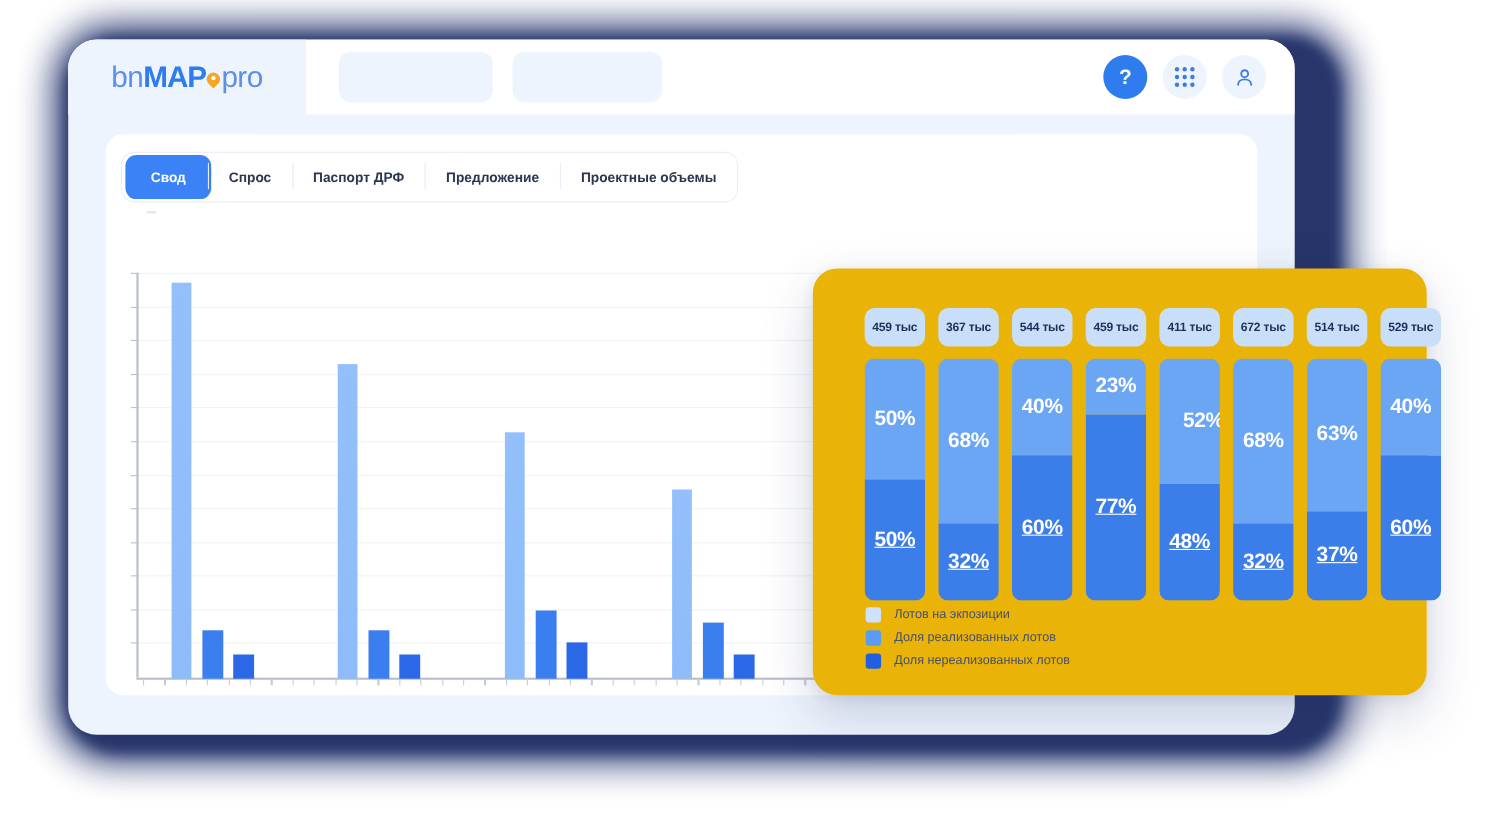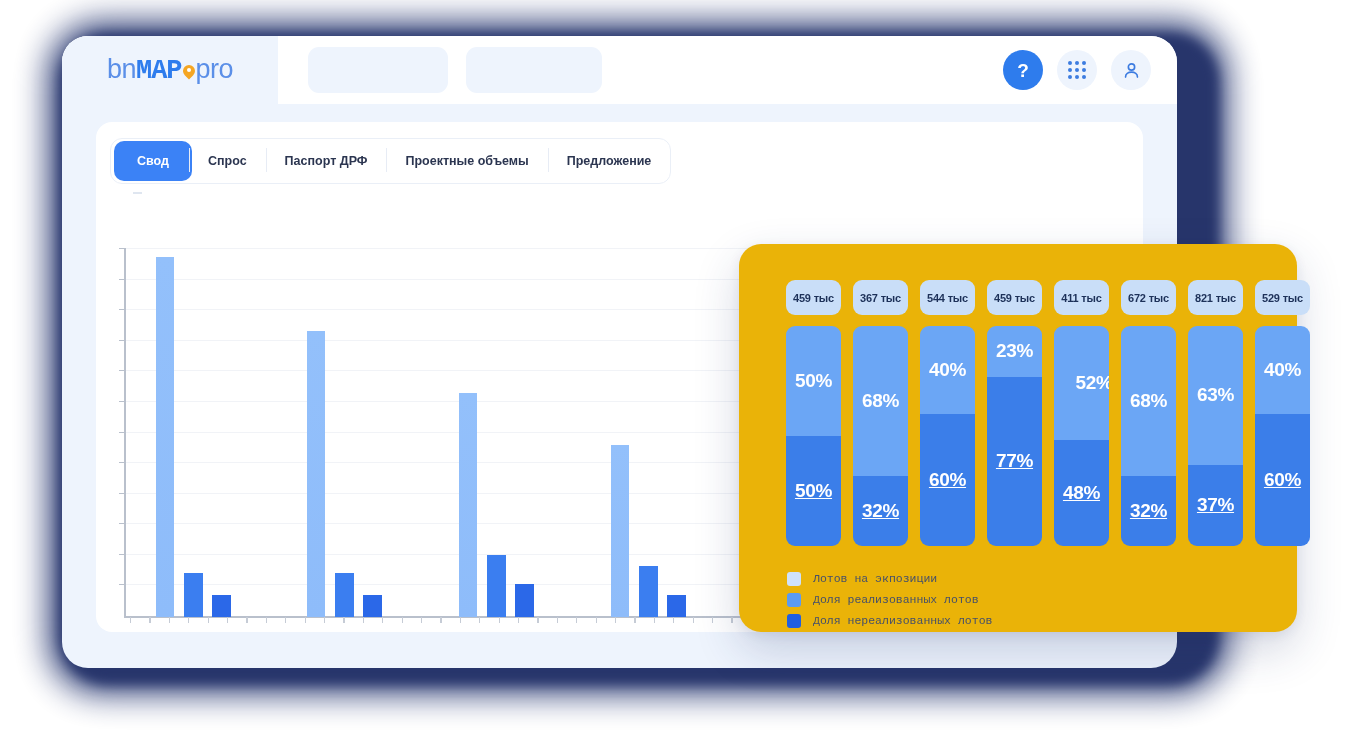"MAP" .logo .map { font-family: Liberation Mono, monospace -> none }
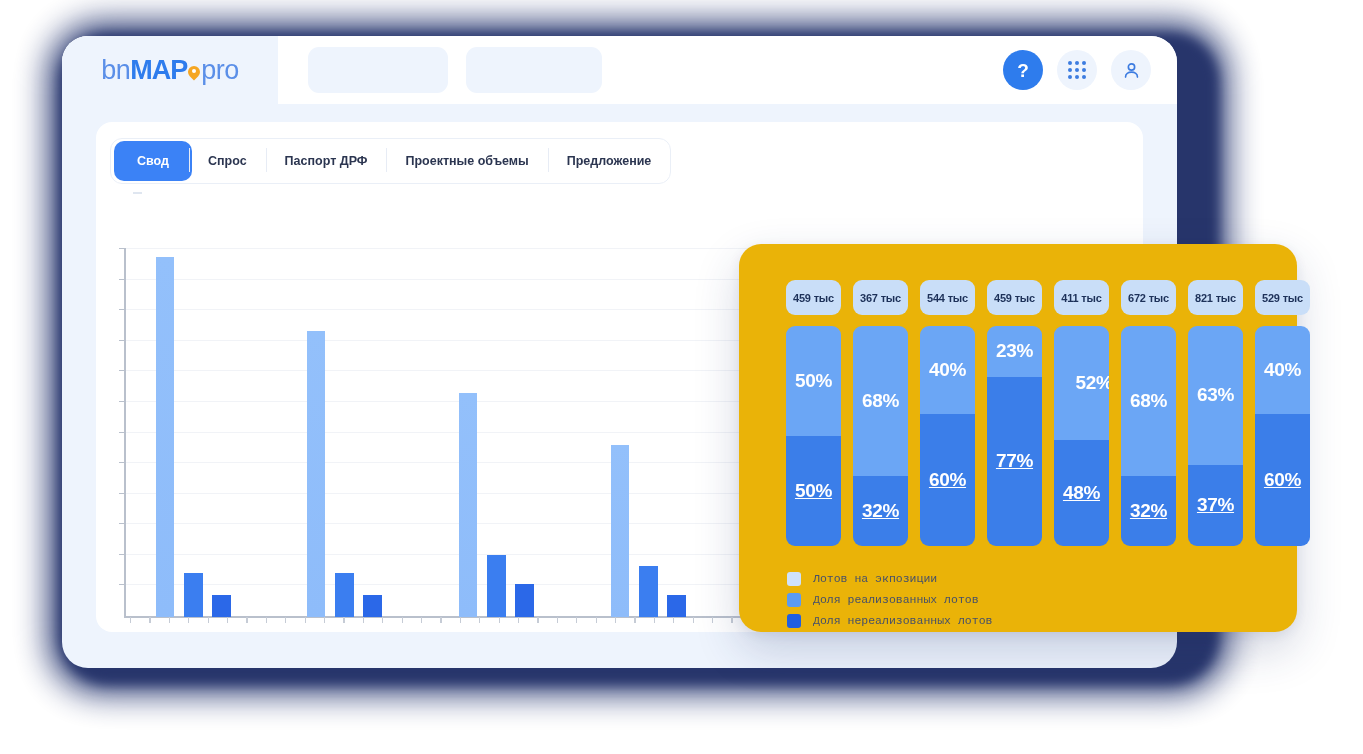"Проектные объемы" div.tab { order: before "Предложение" -> after "Предложение" }
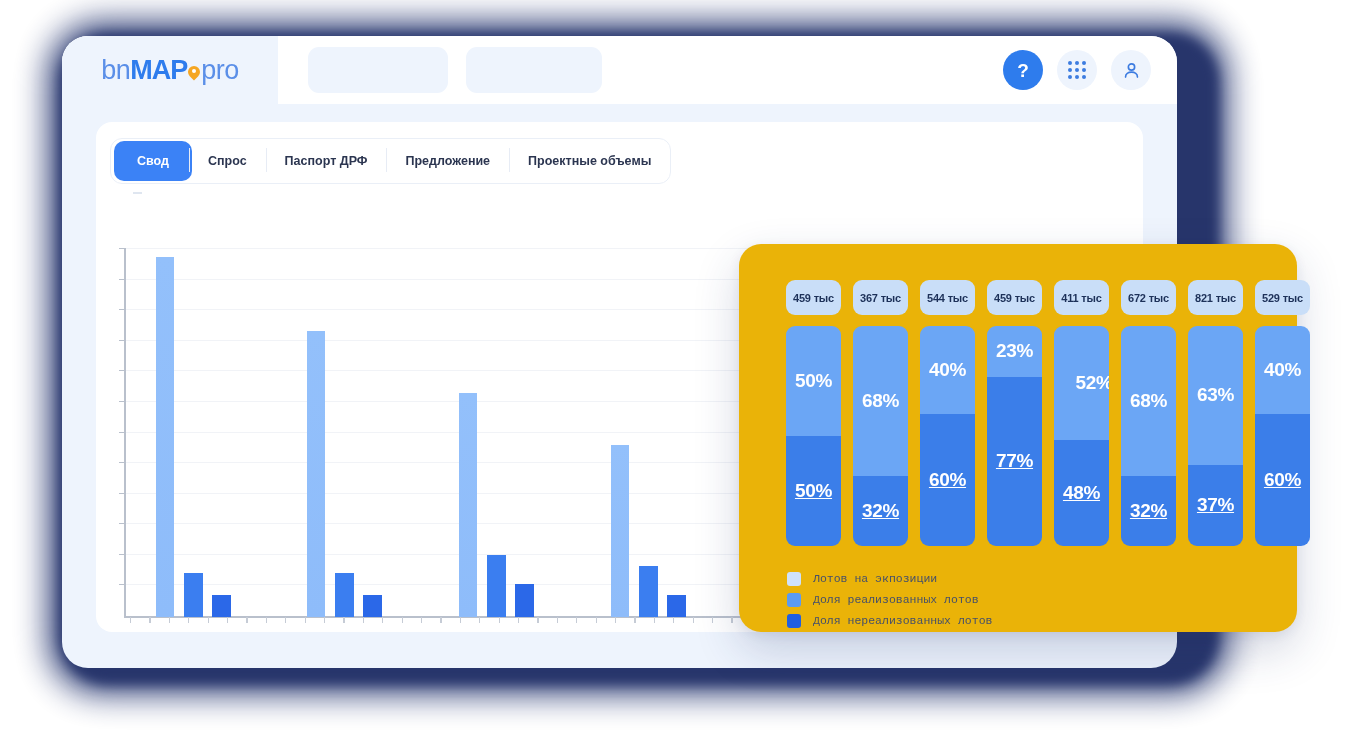"821 тыс" div.chip { text: 821 -> 514 }
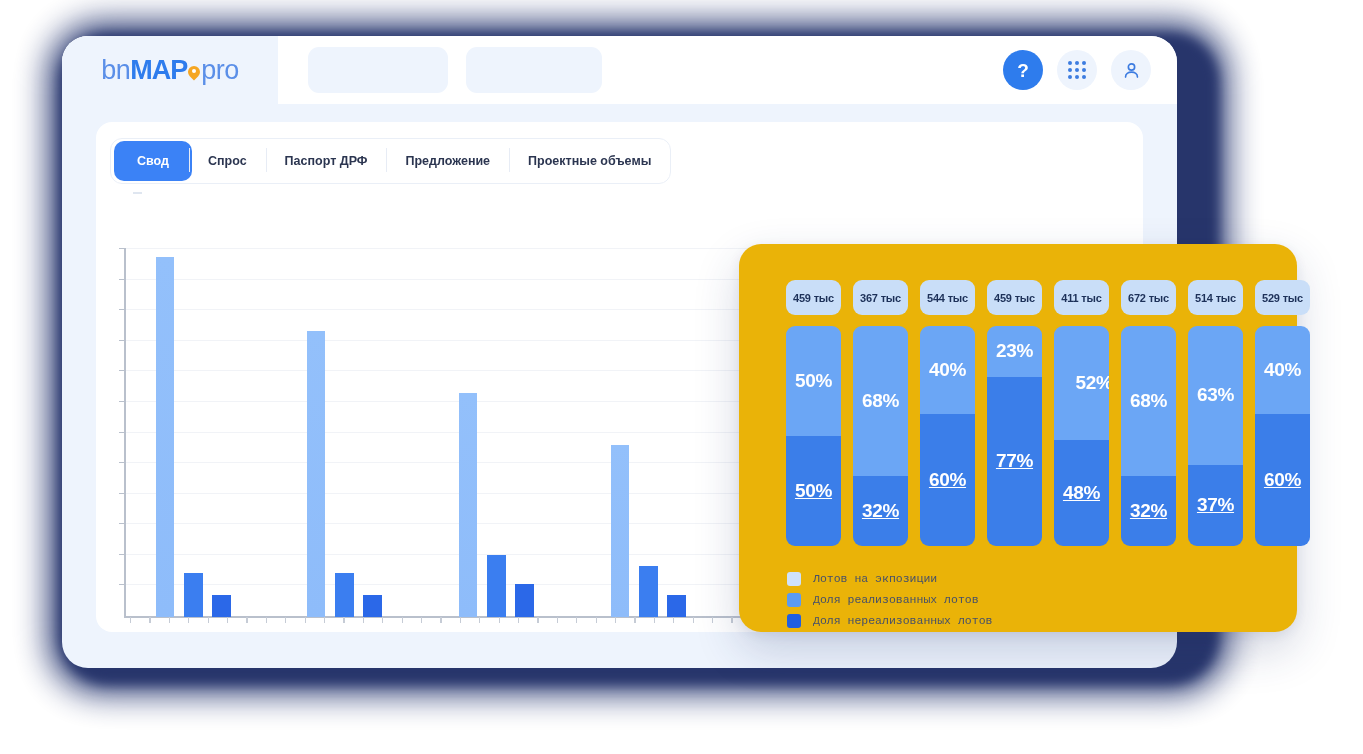"Лотов на экпозиции" .legend { font-family: Liberation Mono, monospace -> none; top: 324px -> 304px }
